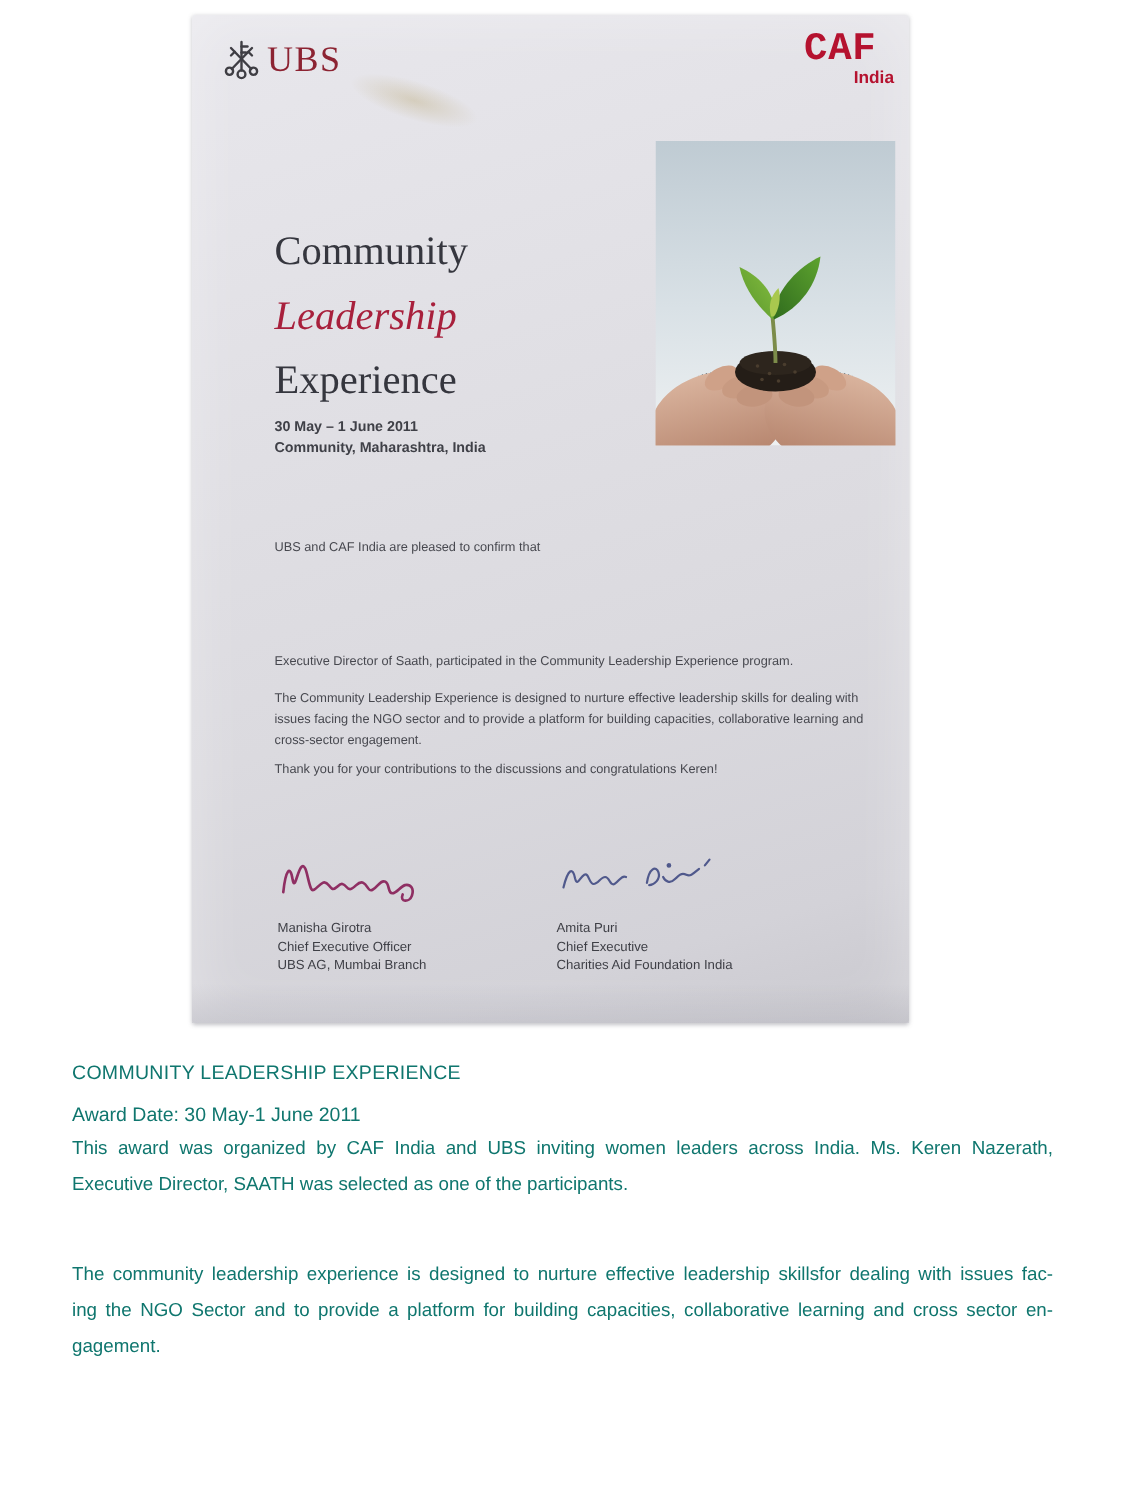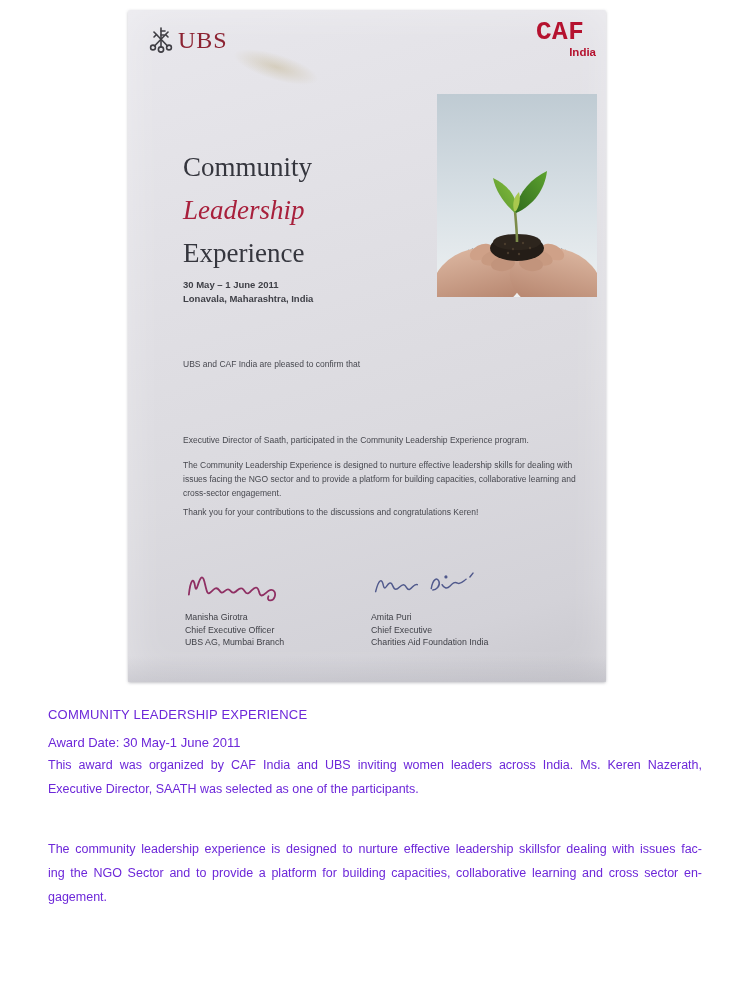"Lonavala, Maharashtra, India" div { text: Lonavala -> Community }
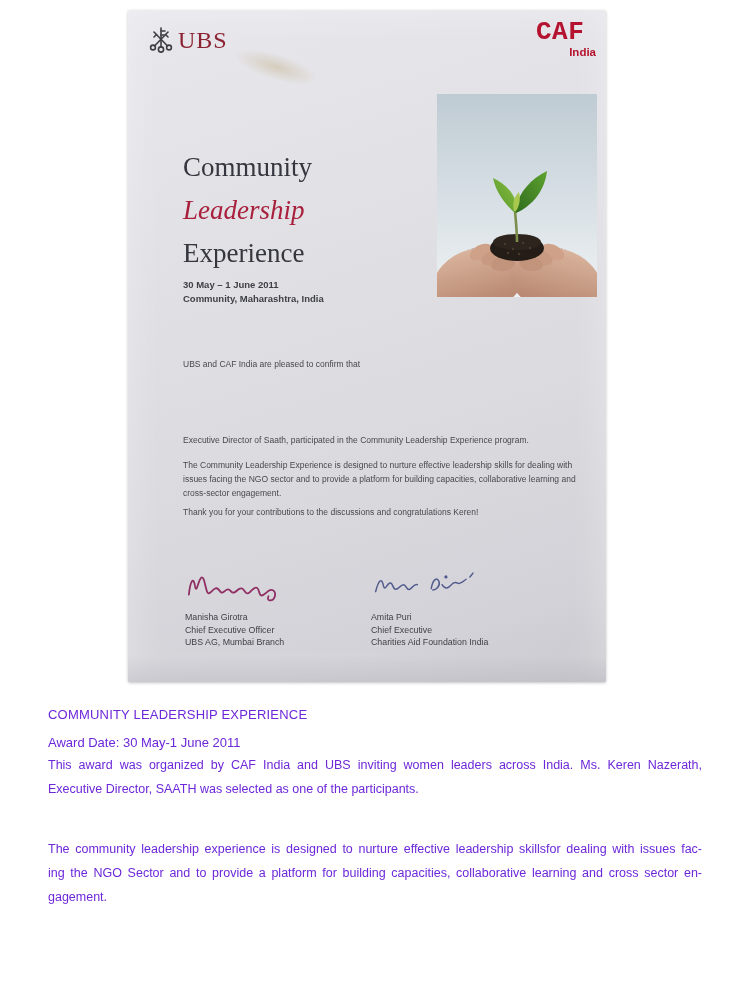"COMMUNITY LEADERSHIP EXPERIENCE" .caption { color: #6d28d9 -> #0f766e }
